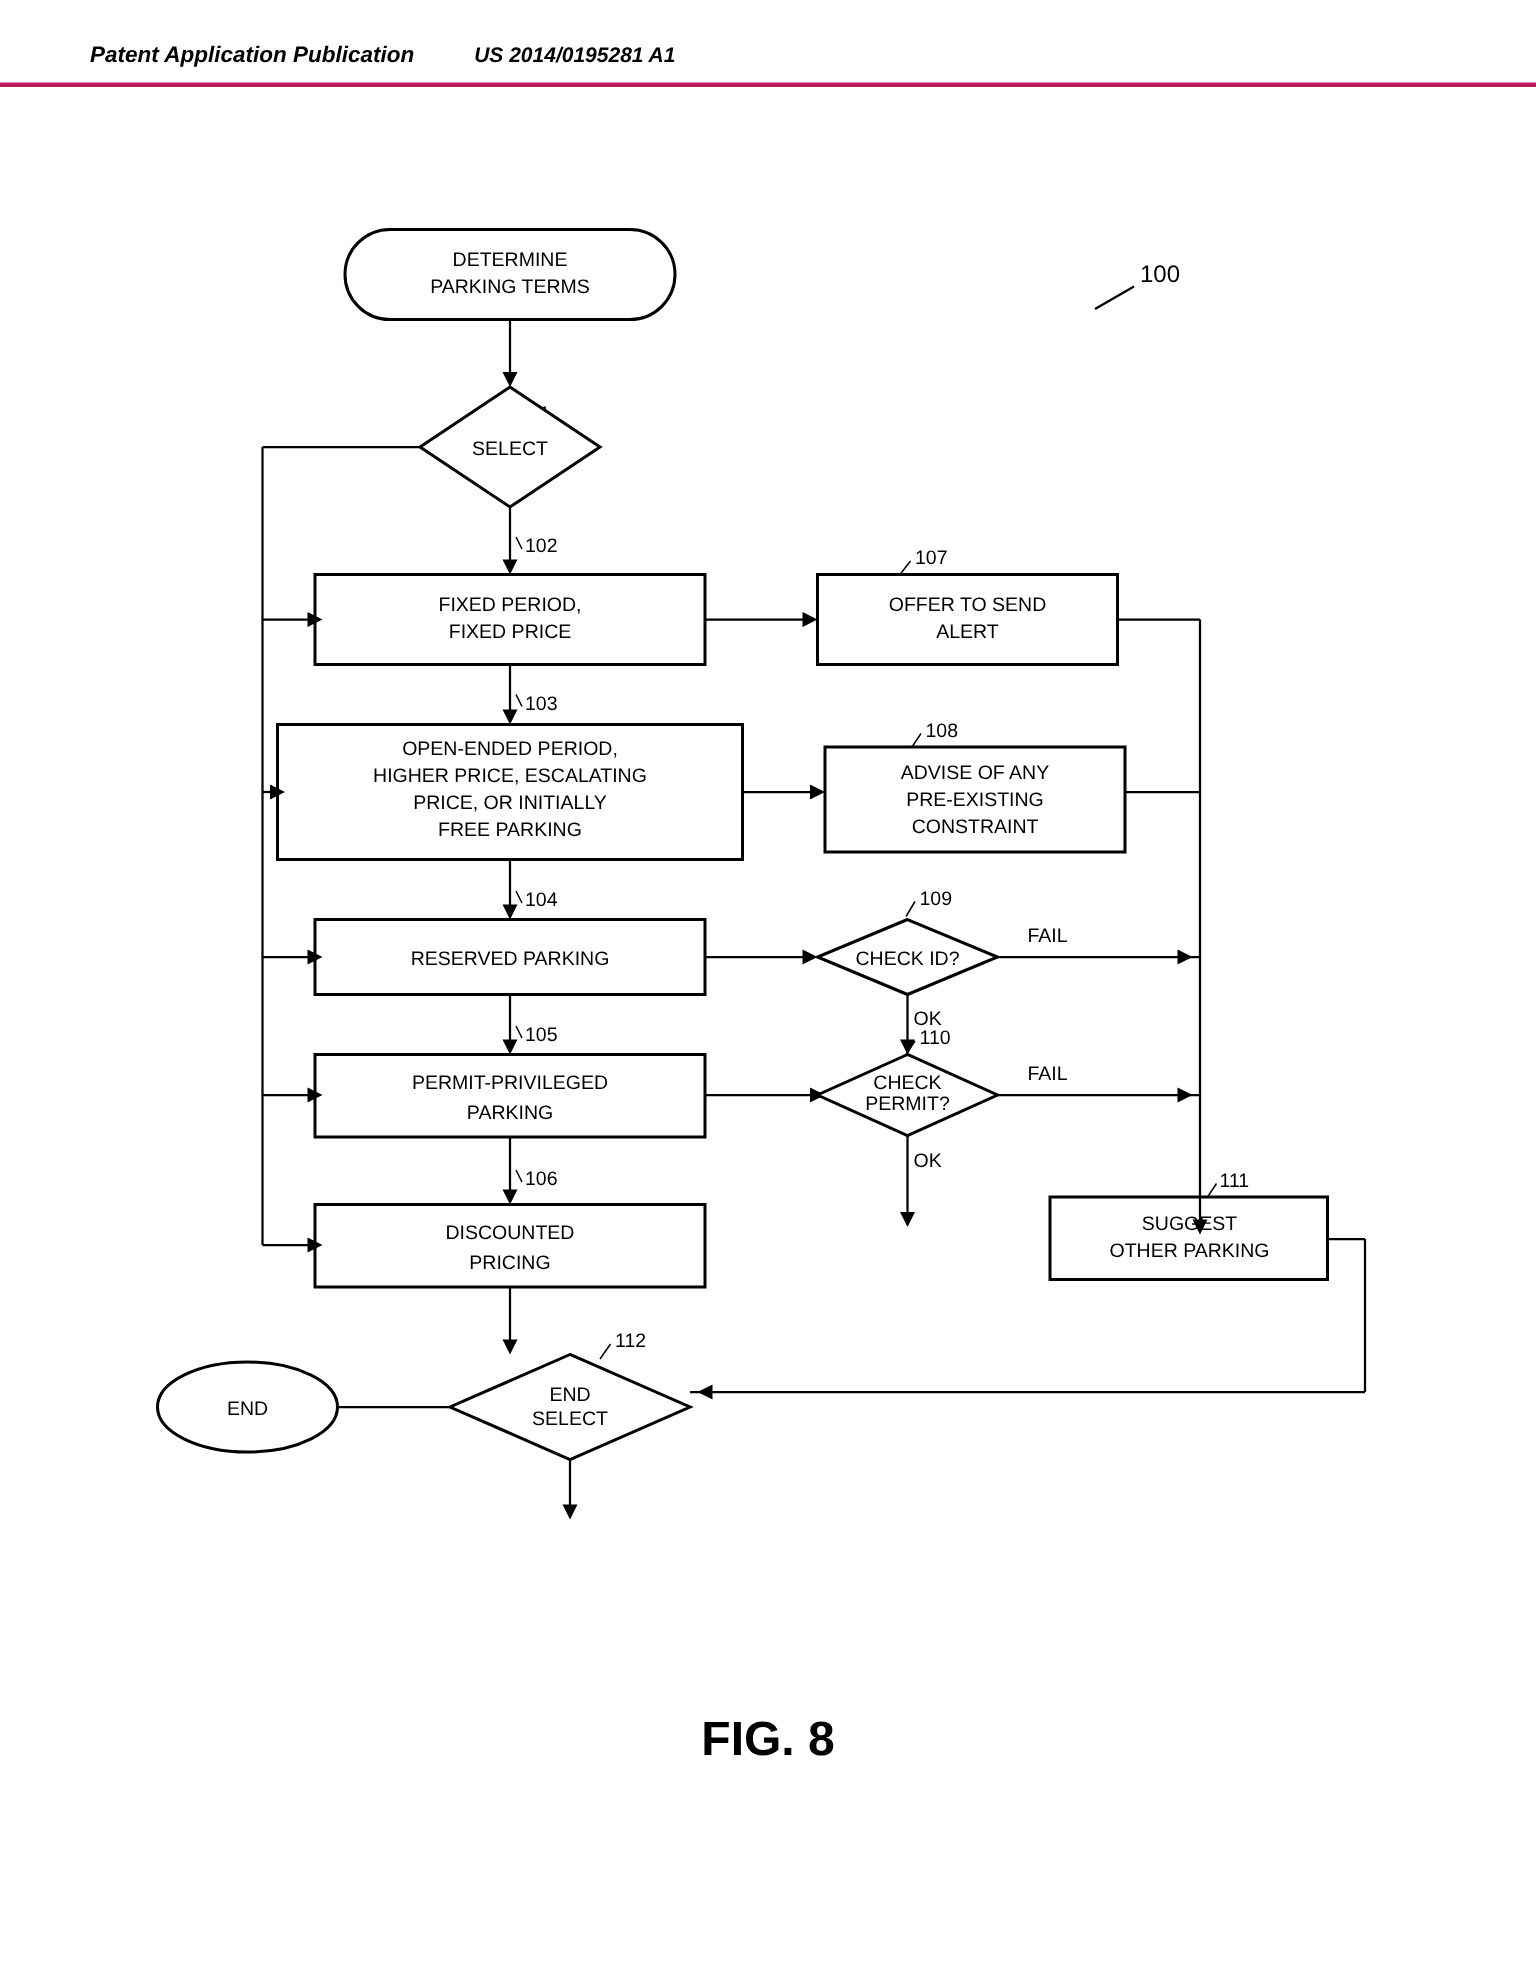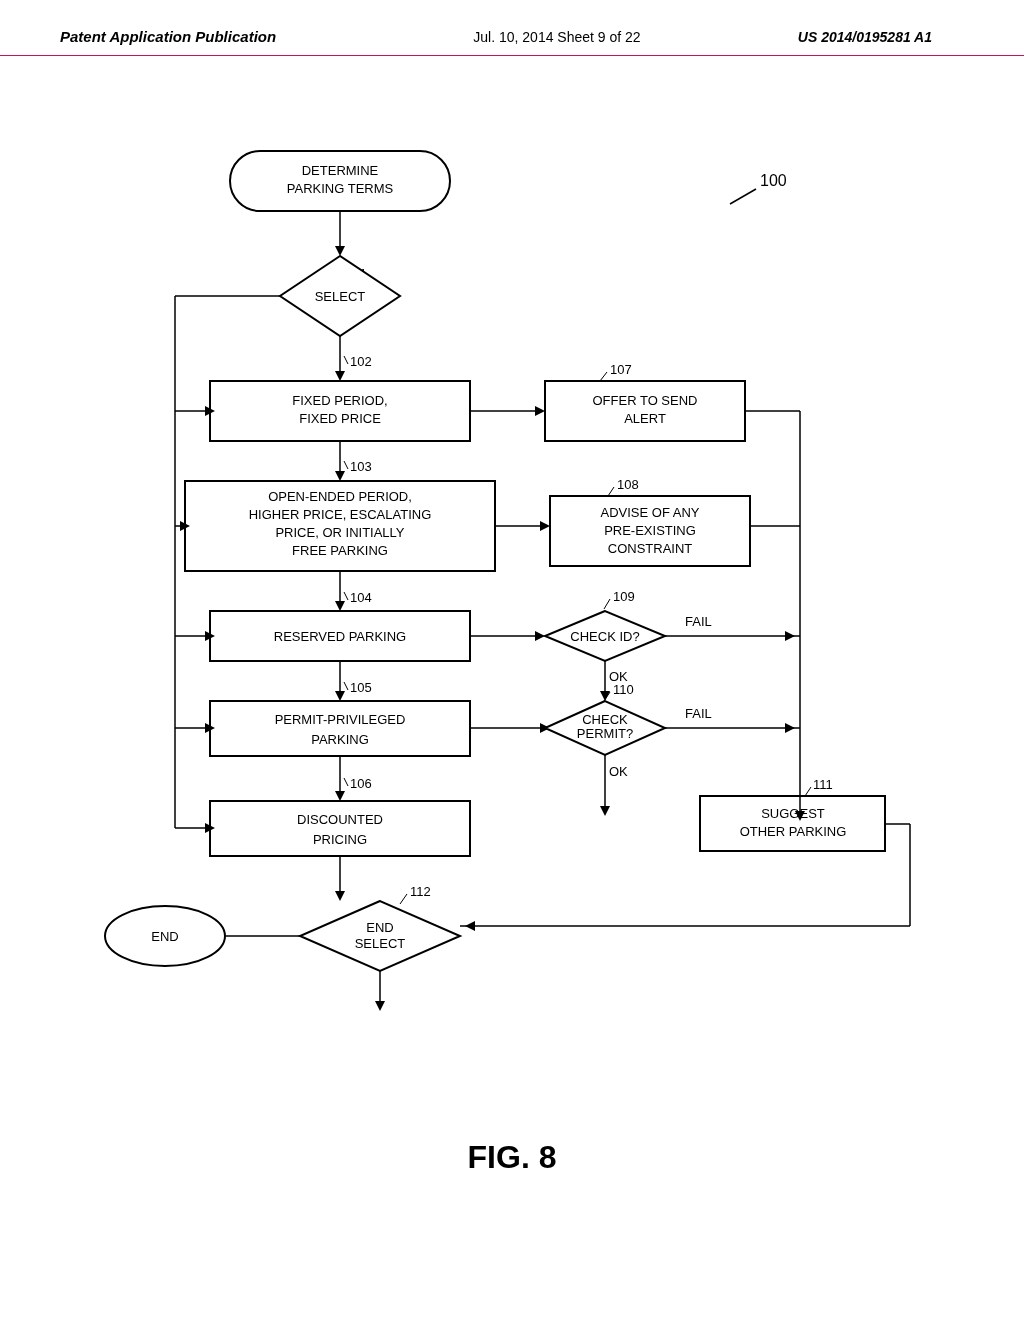"Patent Application Publication" .header { border-bottom: 1px solid #be185d -> 3px solid #be185d; padding: 28px 92px 10px 60px -> 28px 60px 10px 60px }
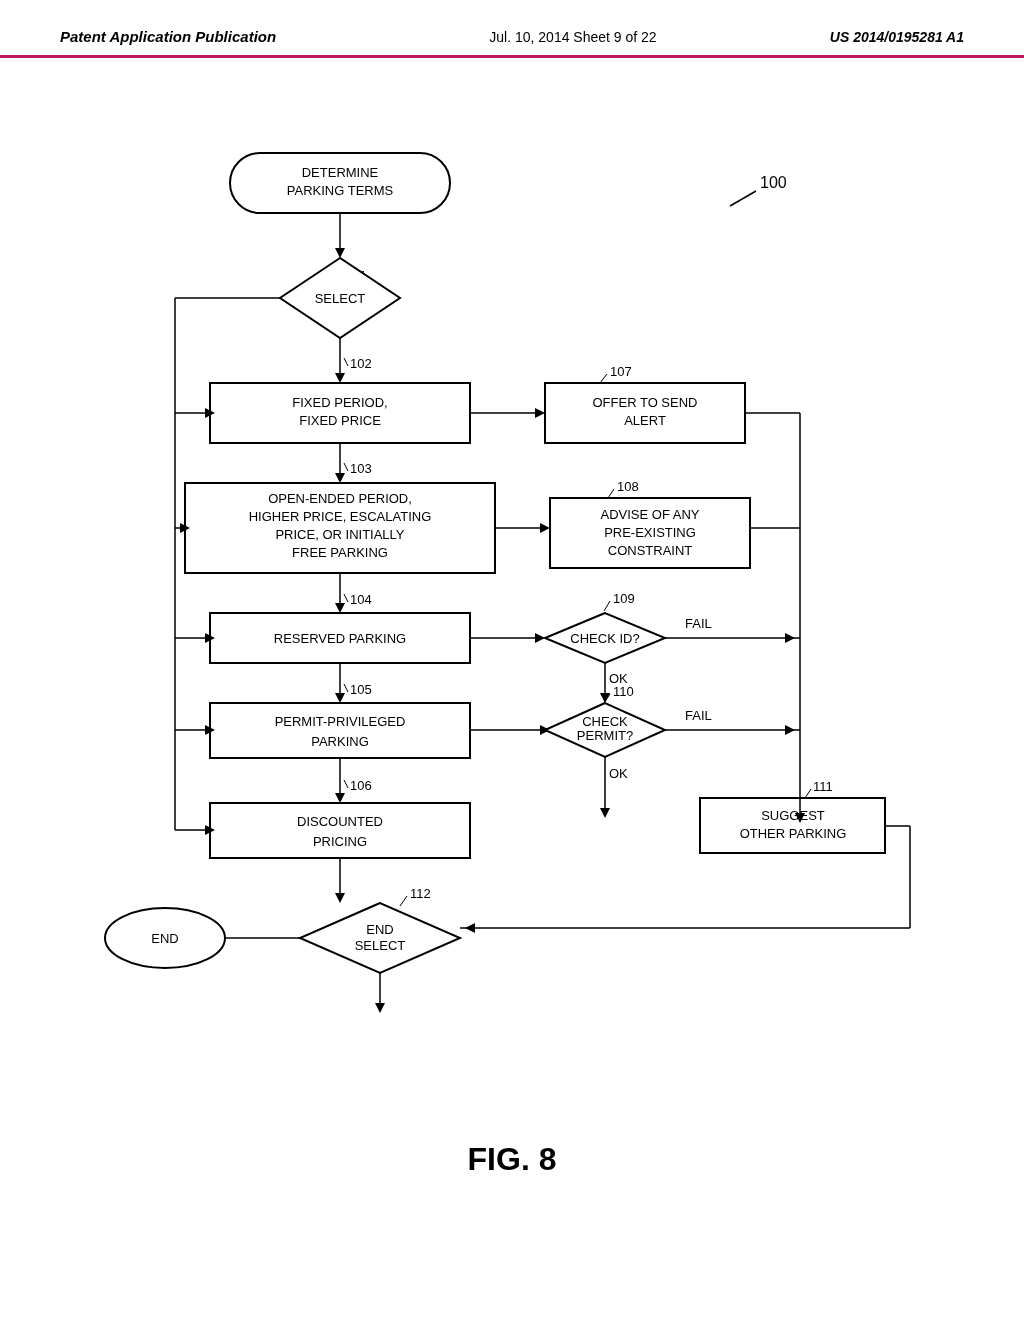"Jul. 10, 2014 Sheet 9" div.header-center { html: <div>Jul. 10, 2014 Sheet 9 of 22</div> -> none }
